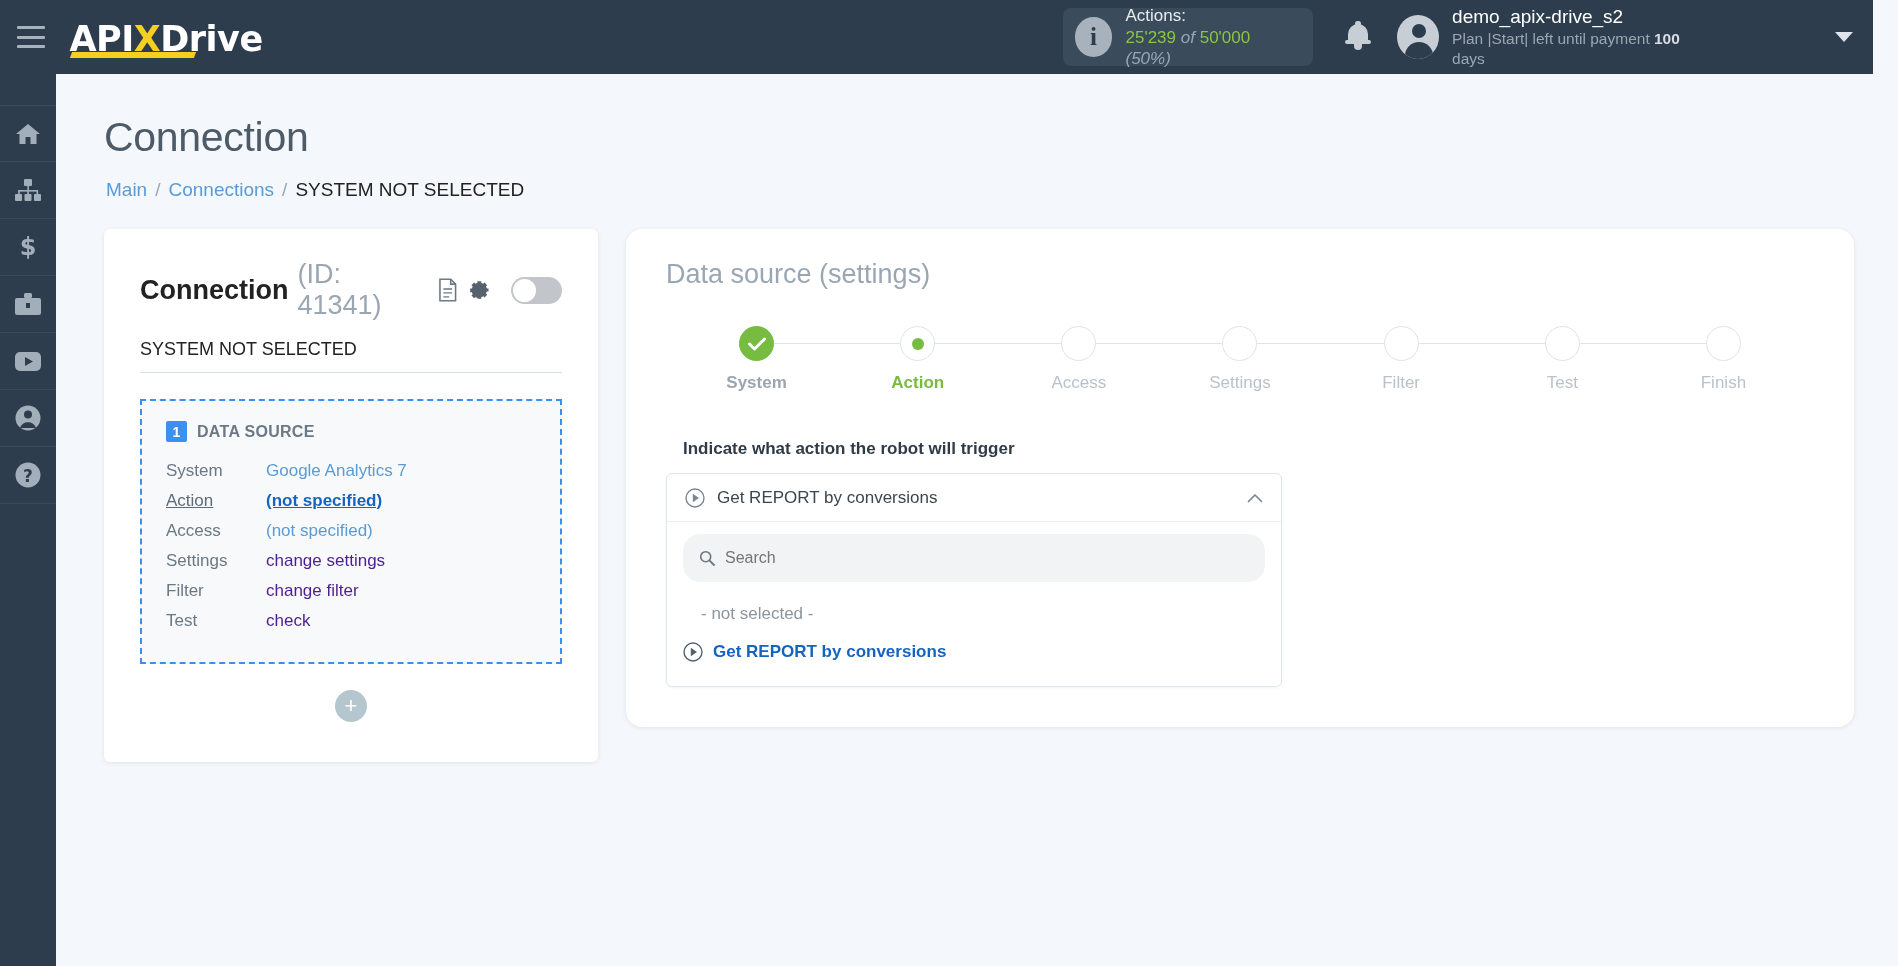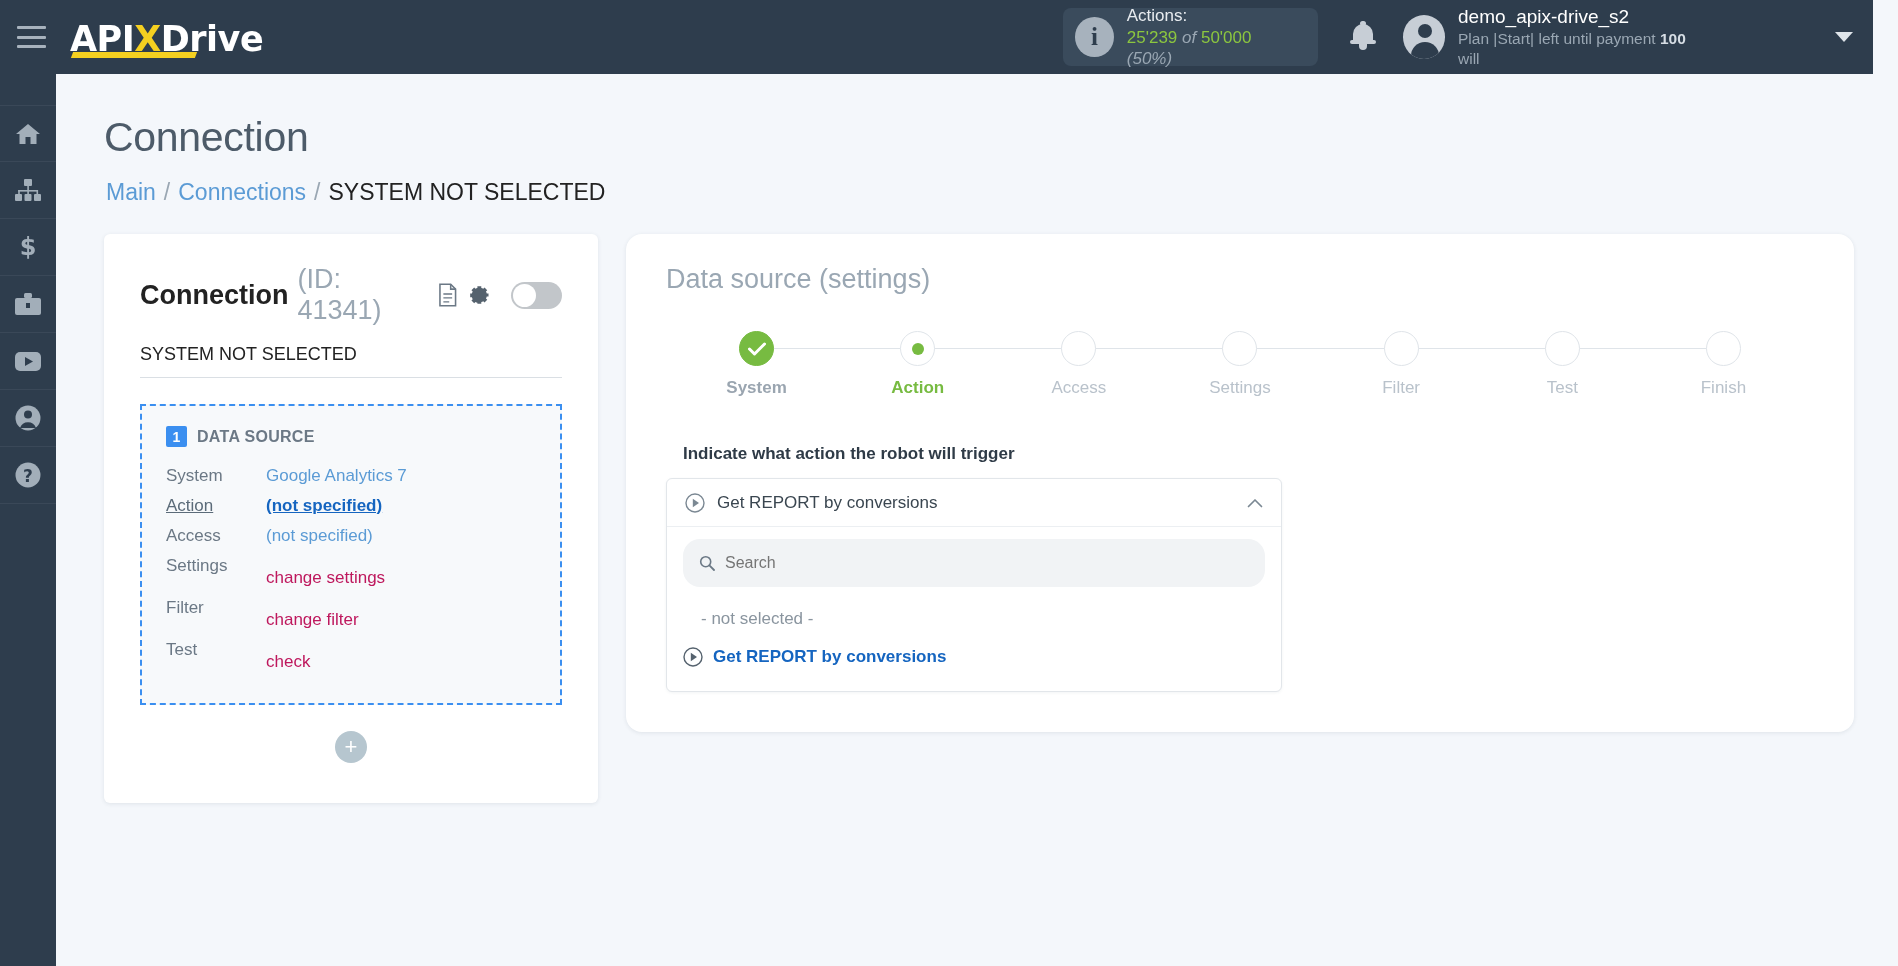"will" span { text: will -> days }
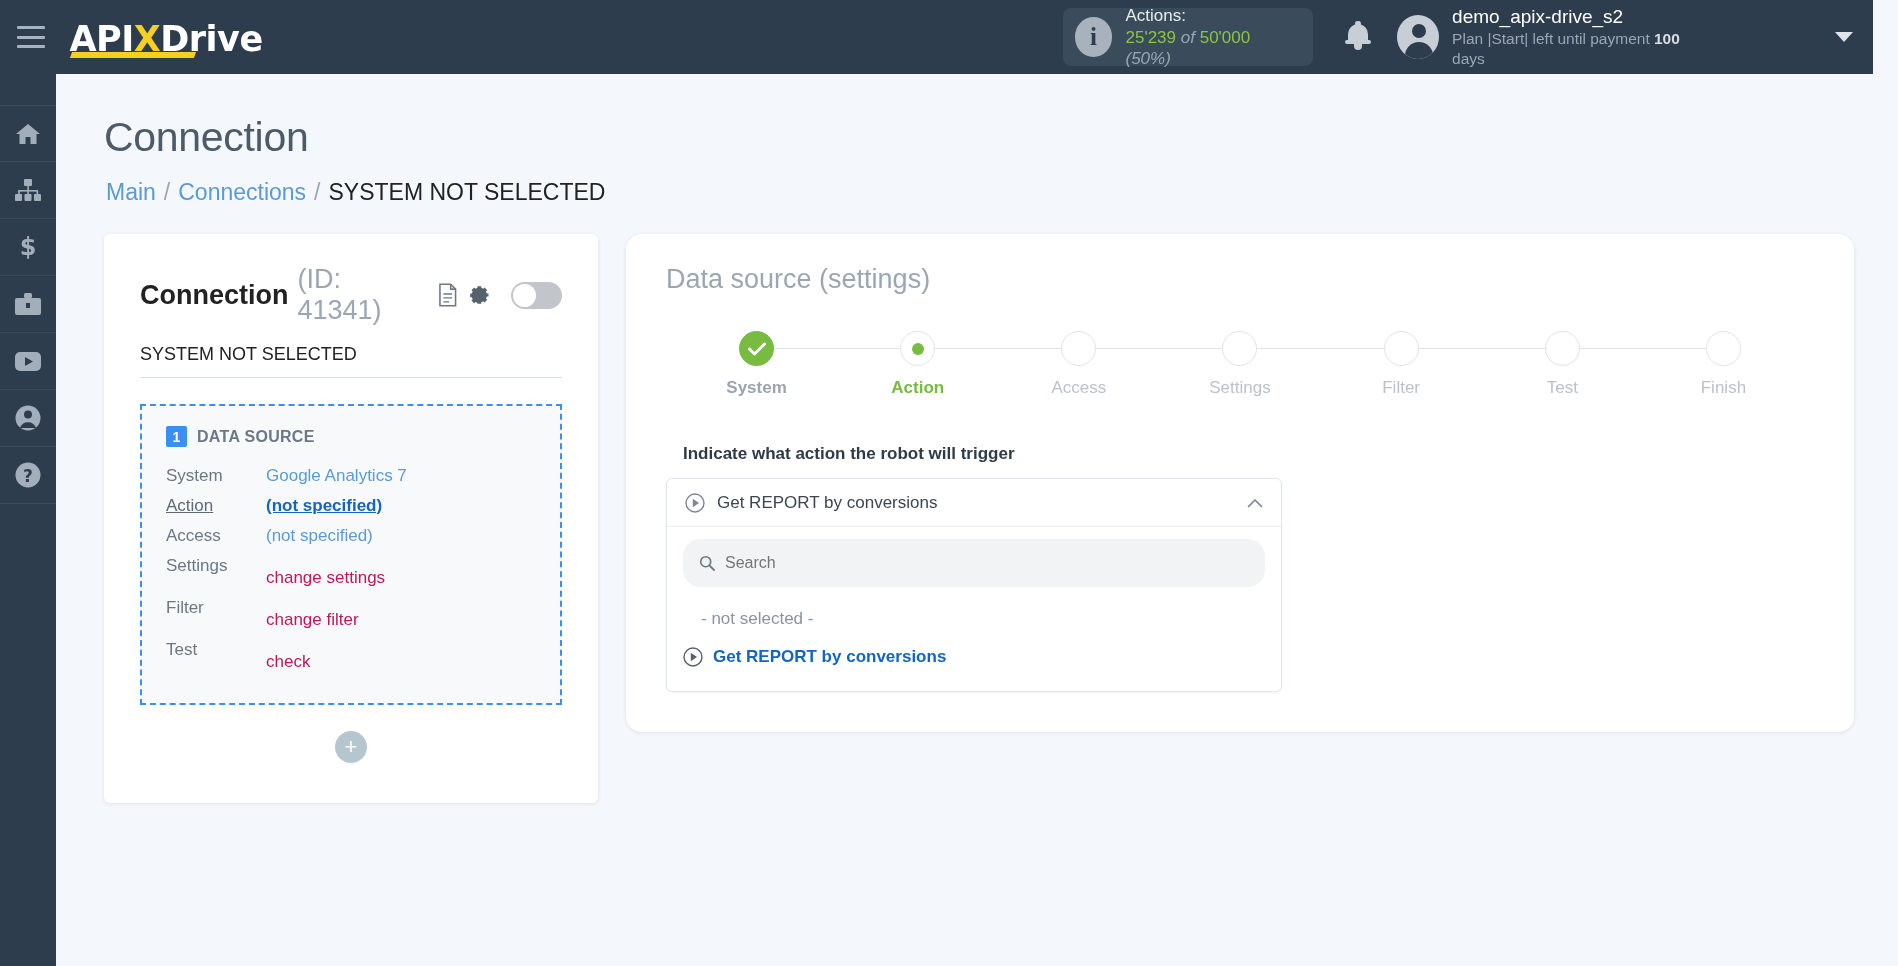"Main" .breadcrumb { font-size: 23px -> 19px }
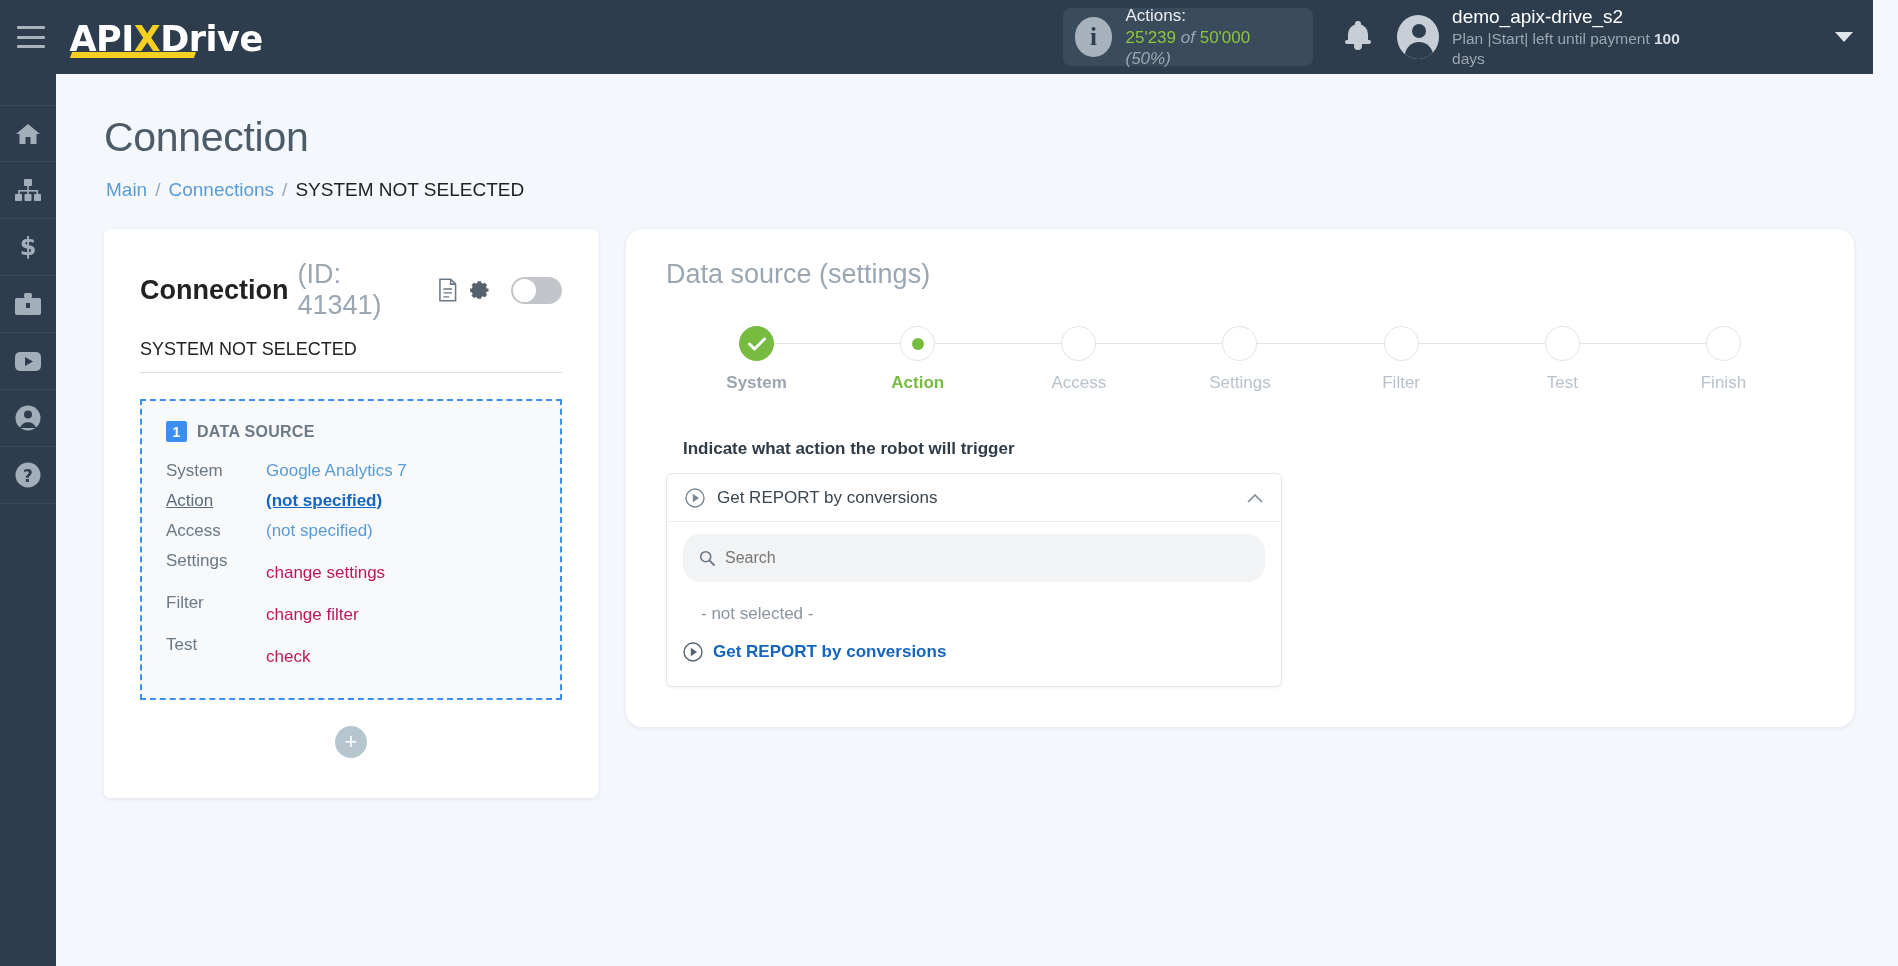"change settings" .ds-val.muted { color: #be185d -> #4c1d95; margin-top: 12px -> none }
